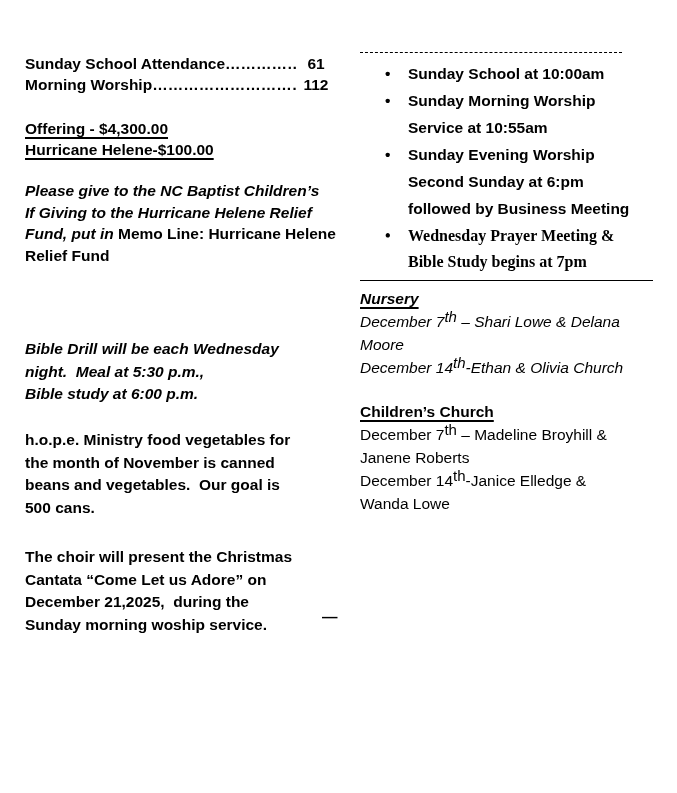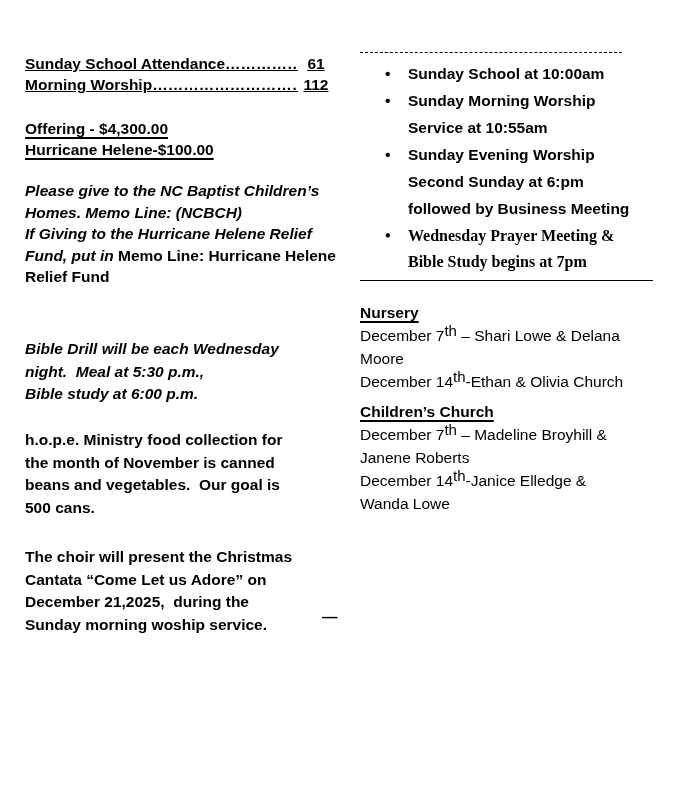"Sunday School Attendance" #att { text-decoration: underline -> none }
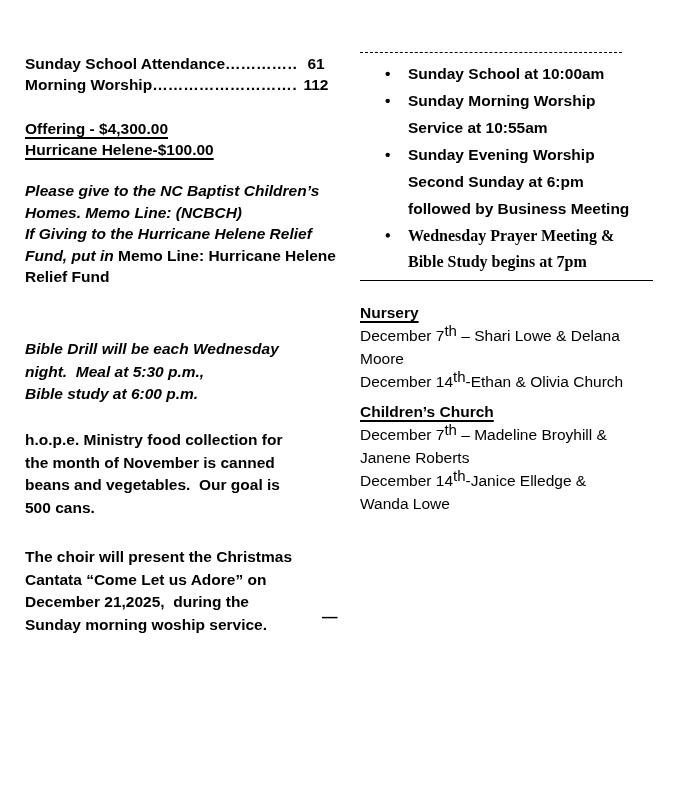"Homes. Memo Line: (NCBCH)" div.line { html: <div>Homes. Memo Line: (NCBCH)</div> -> none }
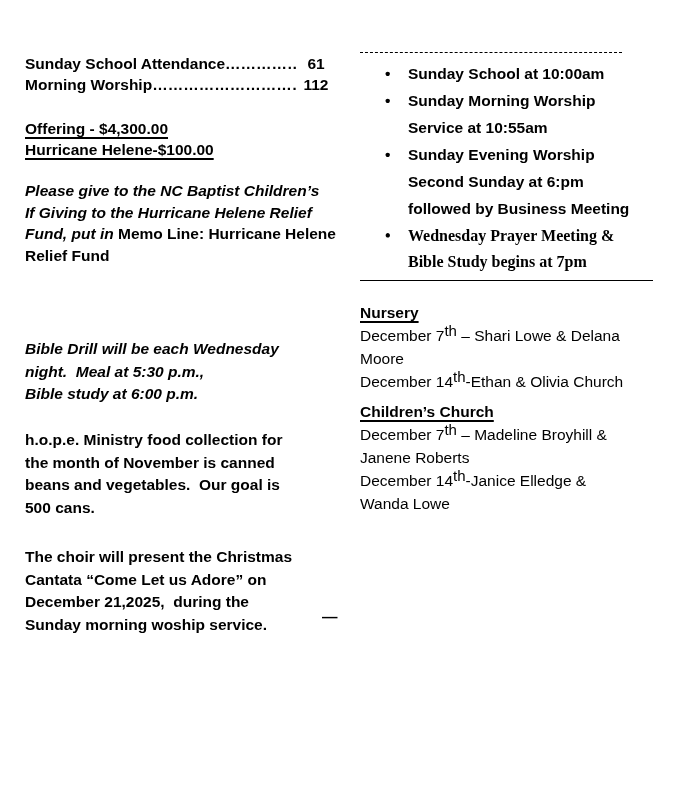"Nursery" #nursery { font-style: none -> italic; top: 301px -> 287px }
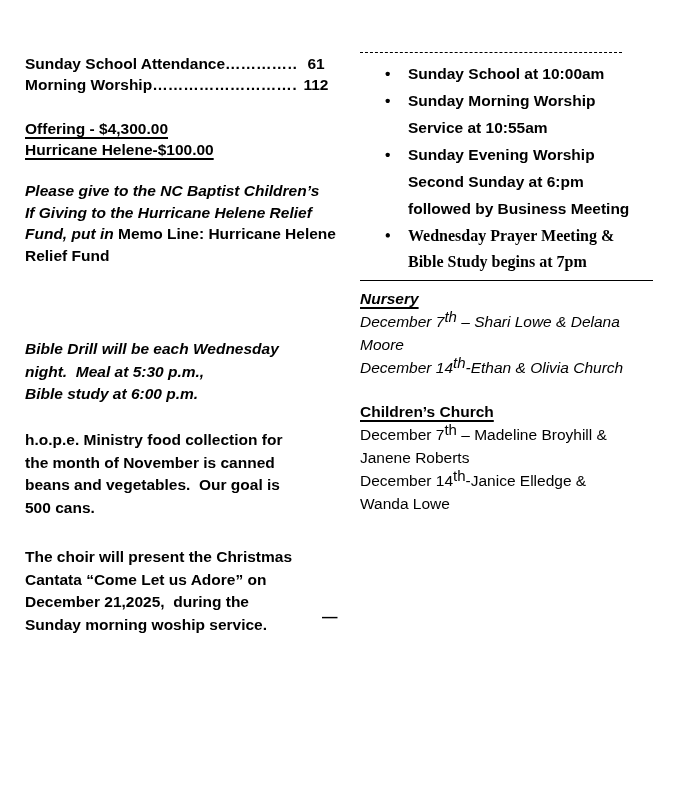"h.o.p.e. Ministry food collection for" div.line { text: collection -> vegetables }
